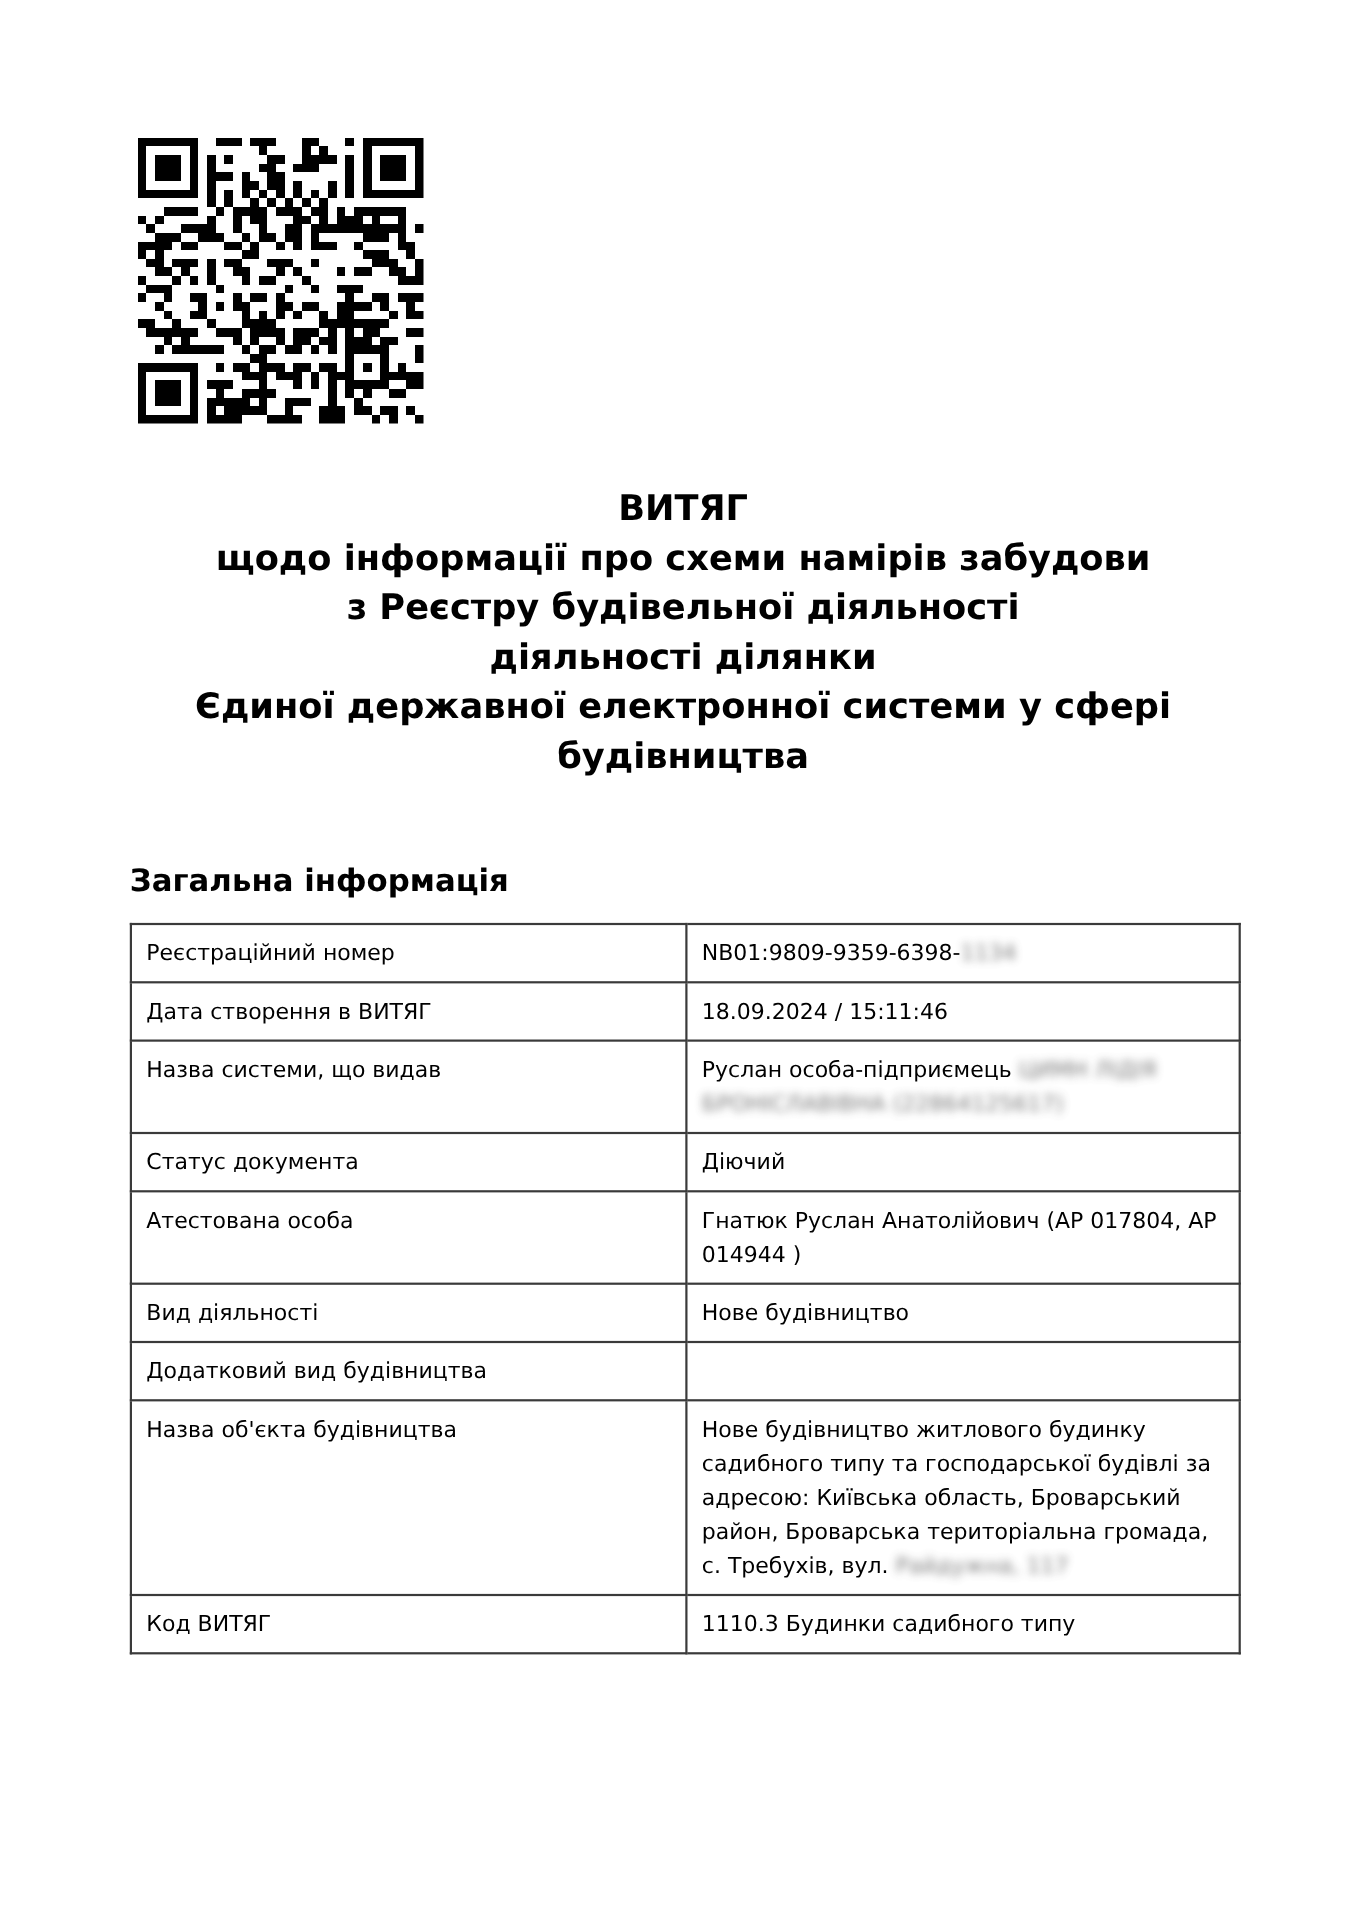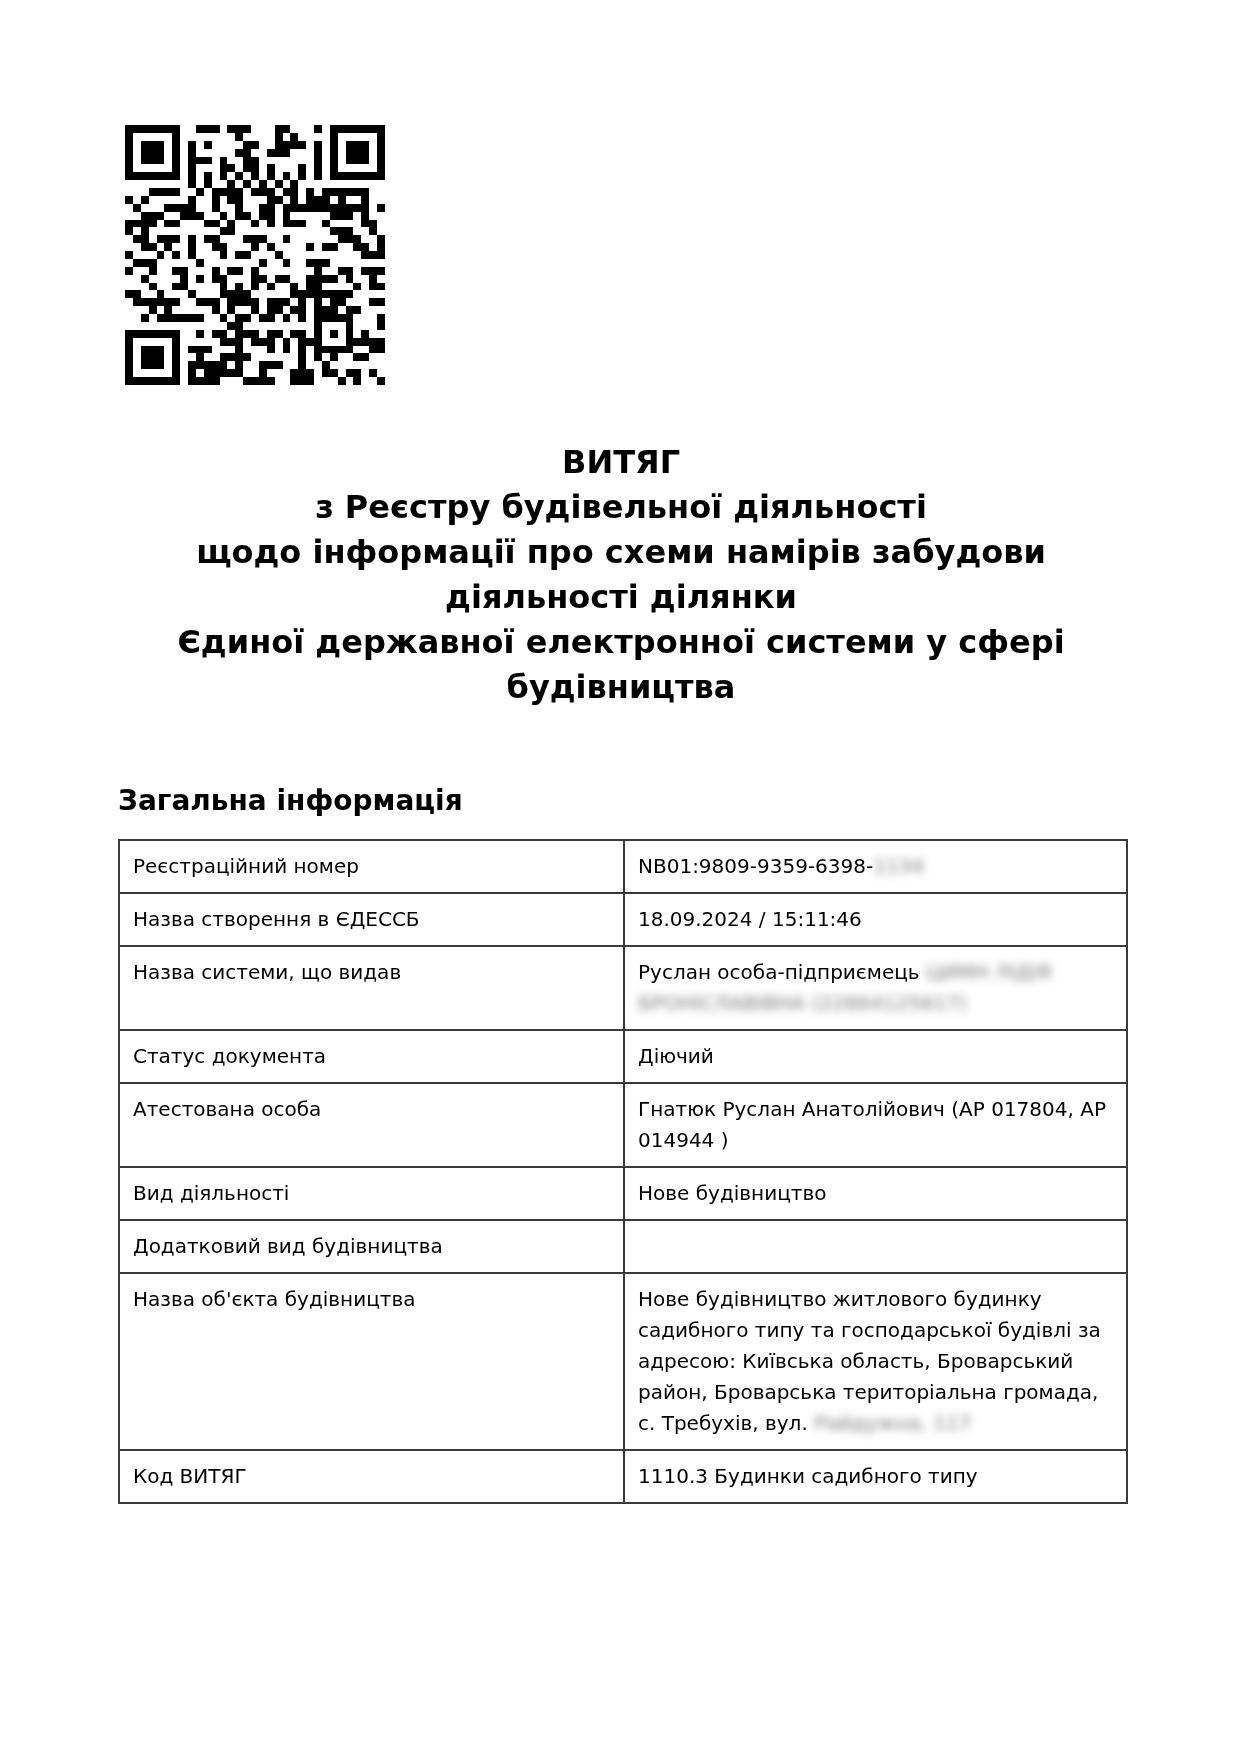"з Реєстру будівельної діяльності" div { order: before "щодо інформації про схеми намірів" -> after "щодо інформації про схеми намірів" }
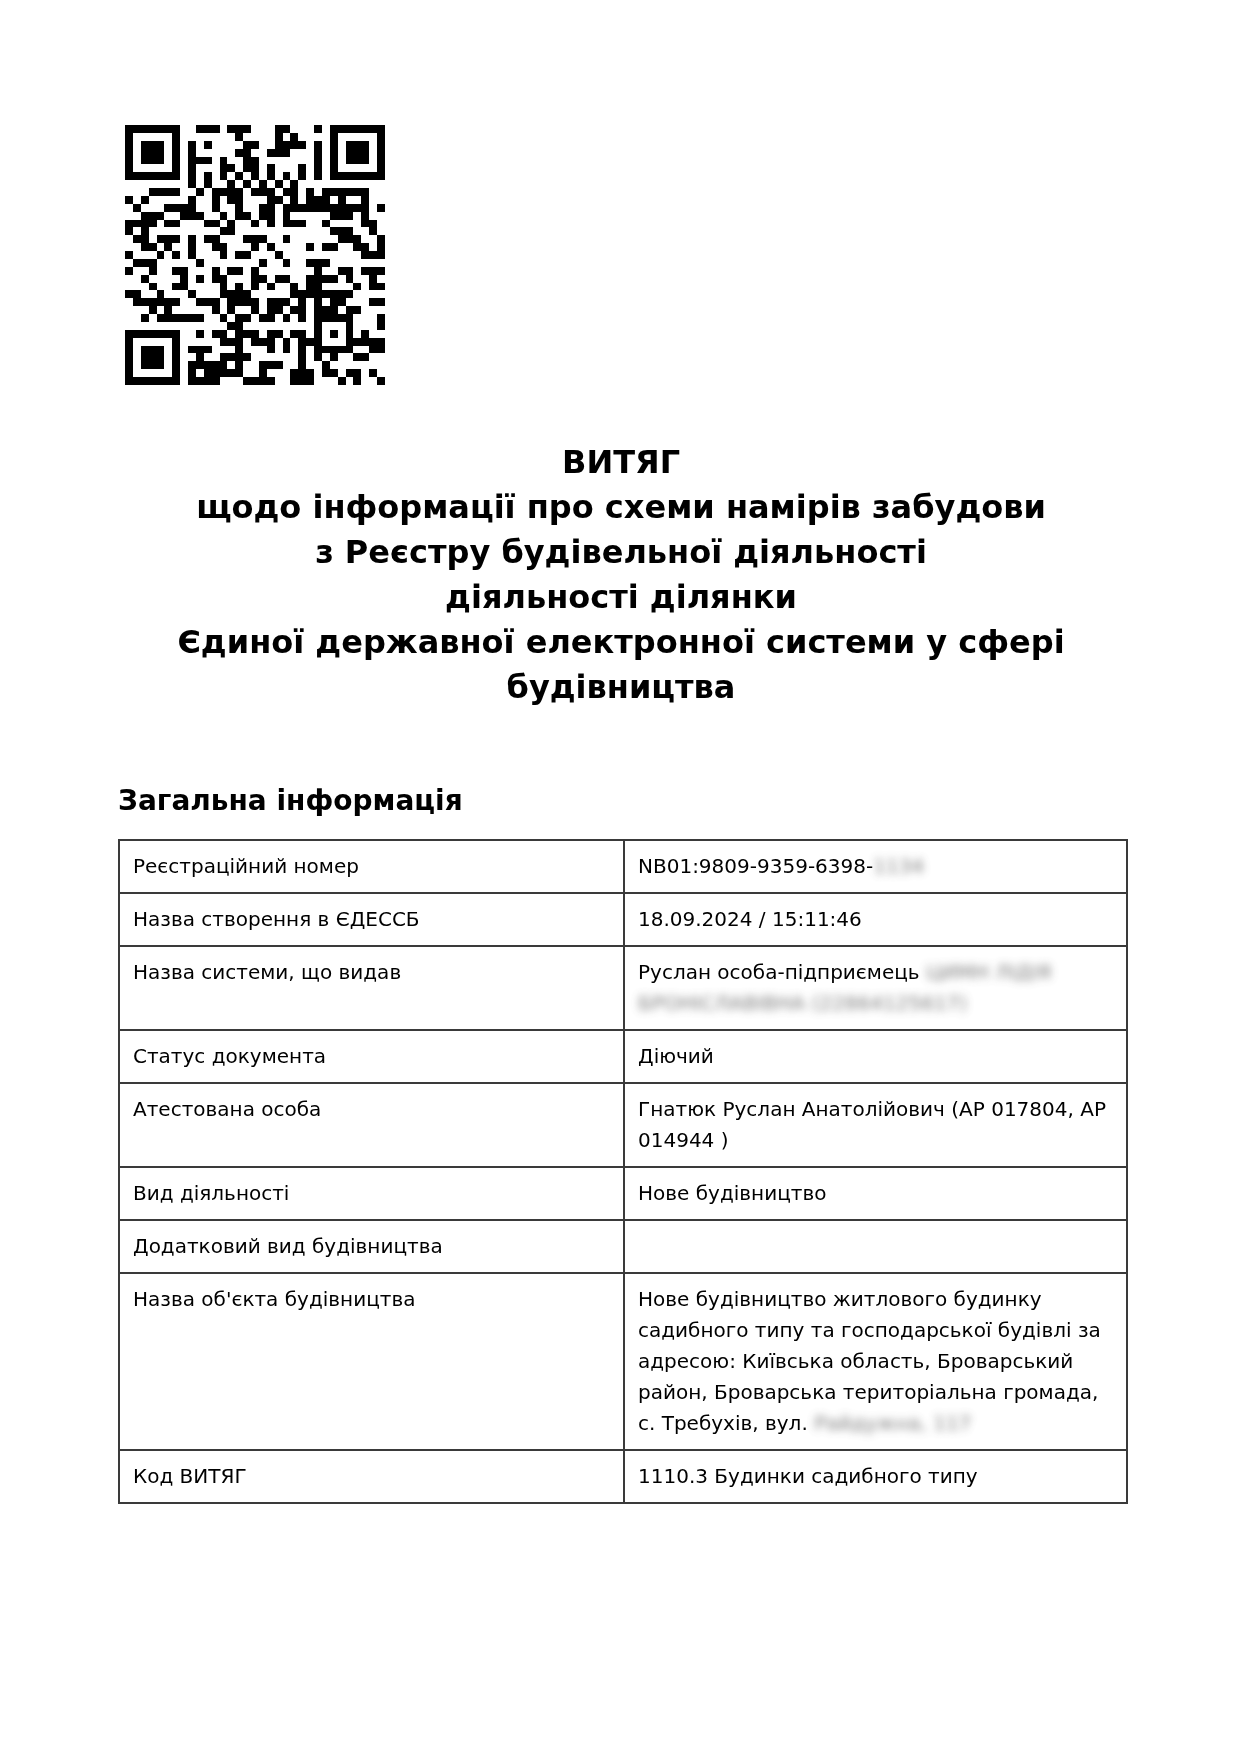"Назва створення в ЄДЕССБ" td { text: Назва створення в ЄДЕССБ -> Дата створення в ВИТЯГ }
